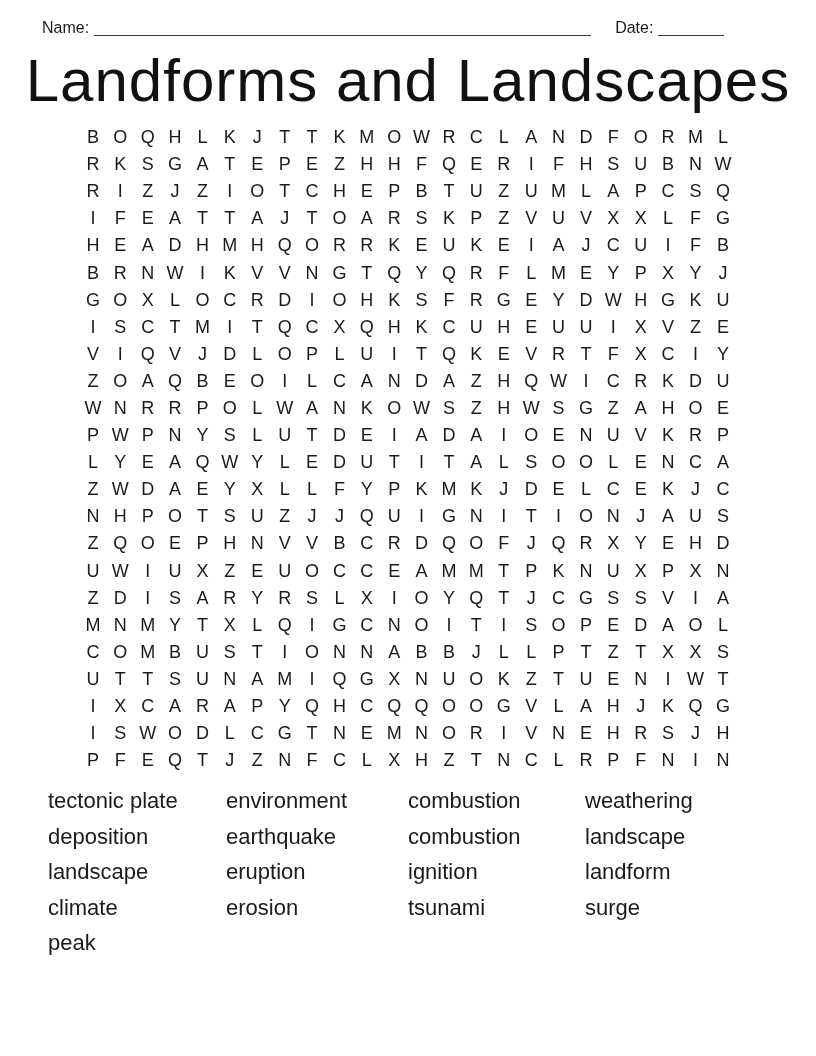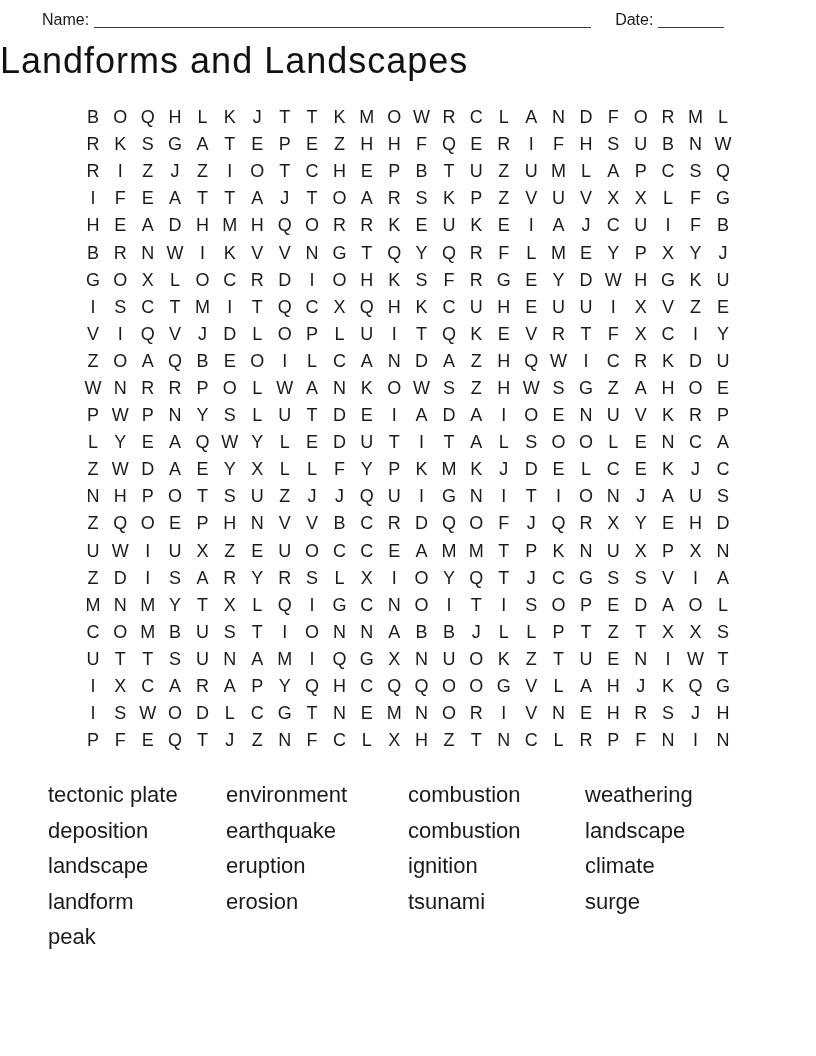"Name:" .header-row { height: 28px -> 36px }
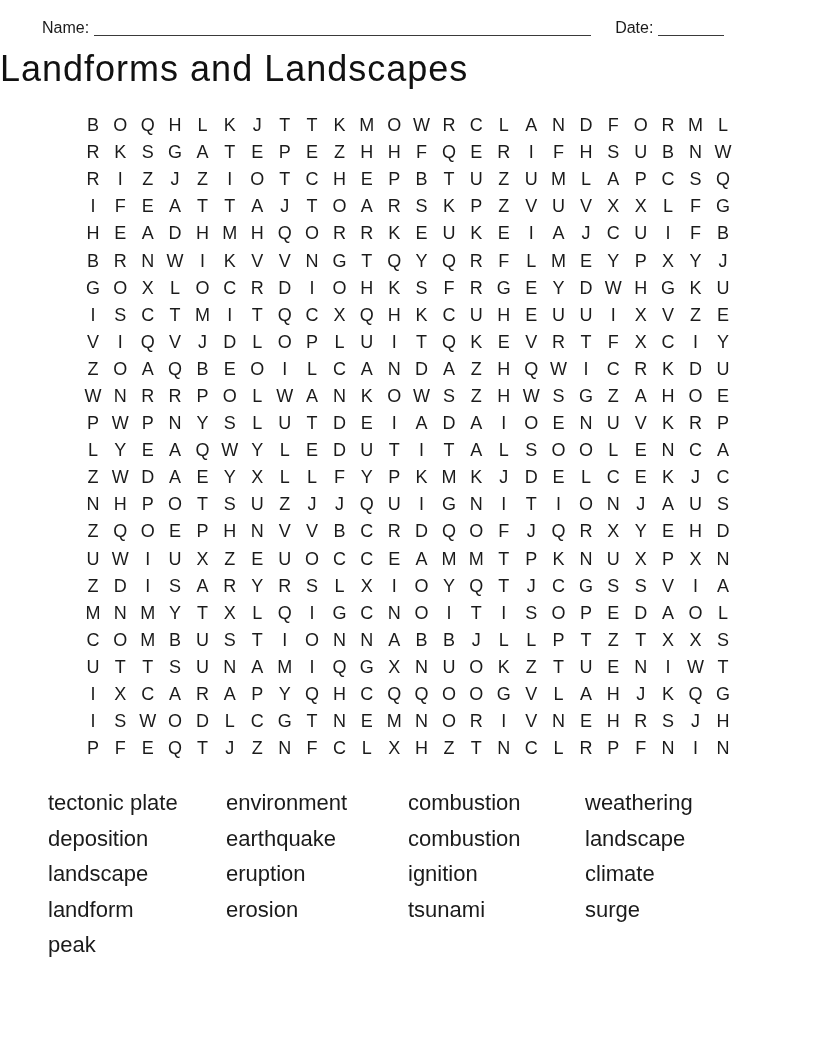"Landforms and Landscapes" .title { font-size: 36px -> 60px; margin-top: 4px -> 16px; text-align: left -> center }
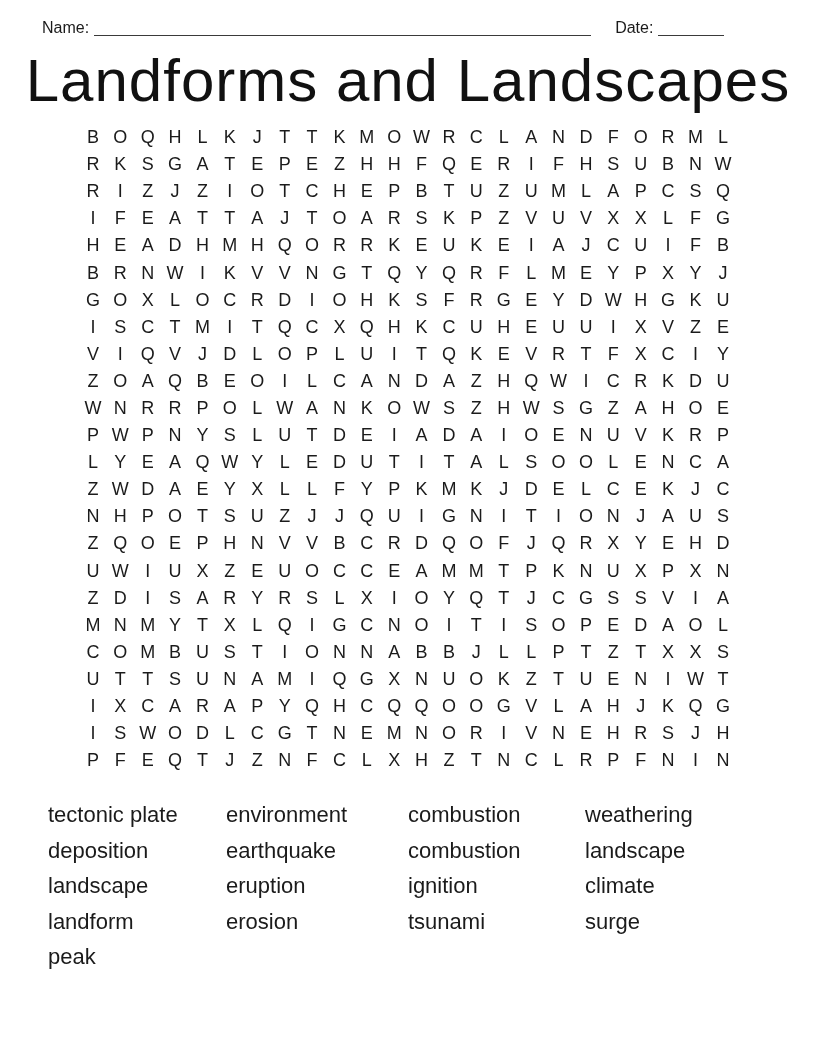"tectonic plate" .word-list { margin: 23px 0 0 48px -> 9px 0 0 48px }
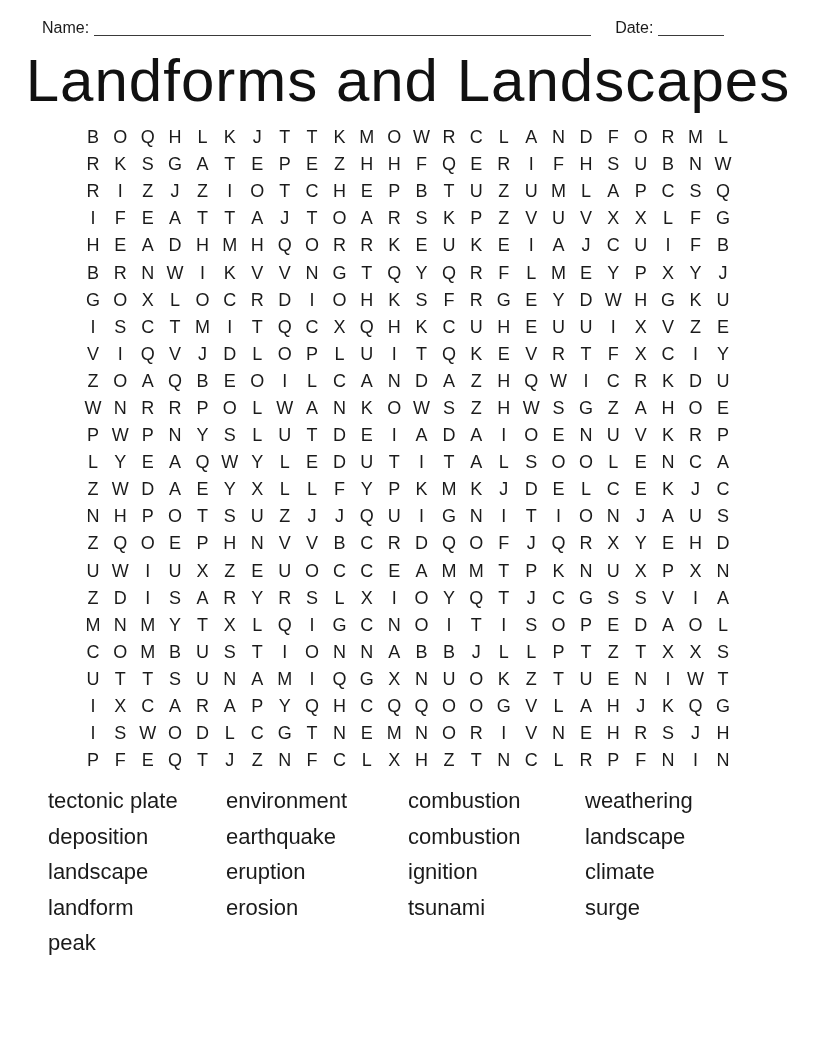"climate" div.word { order: before "landform" -> after "landform" }
